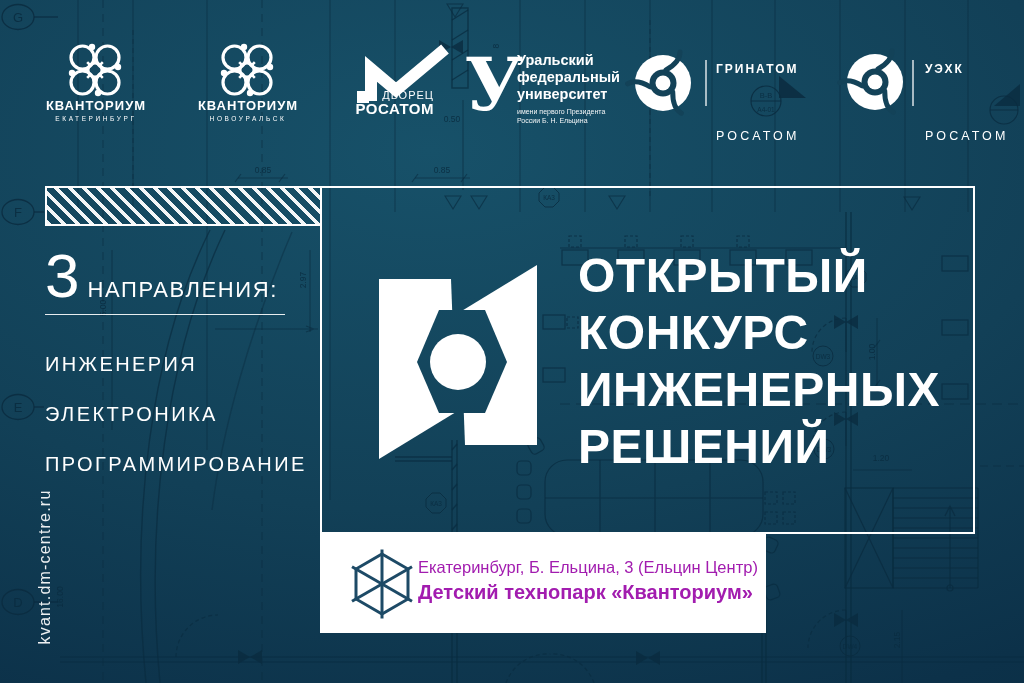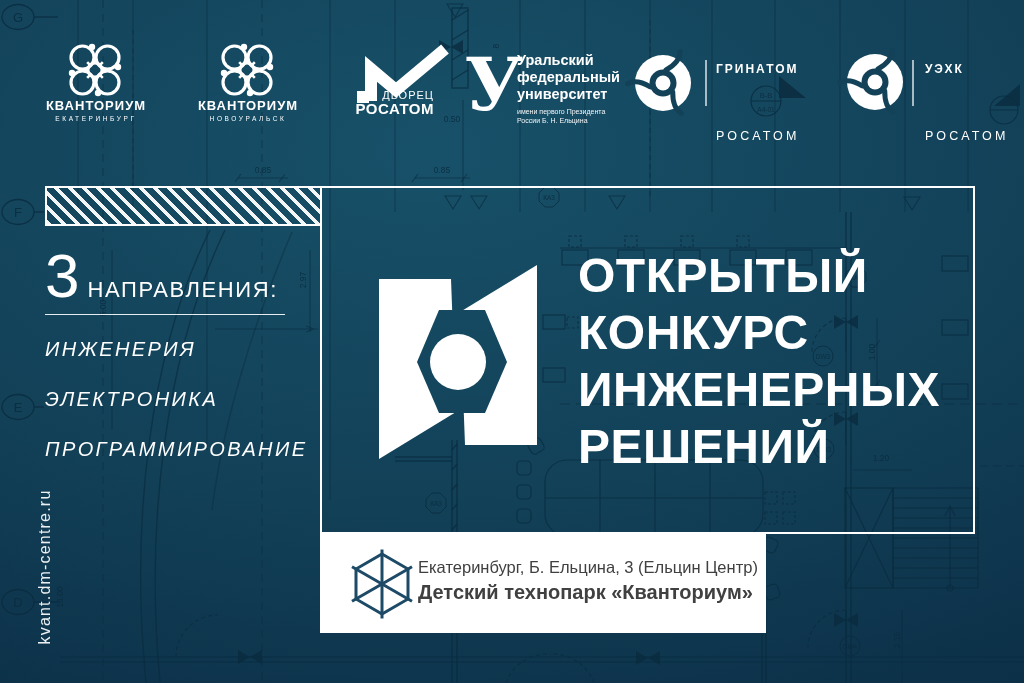"ИНЖЕНЕРИЯ" .dir-items { font-style: italic -> none; margin-top: 23px -> 38px }
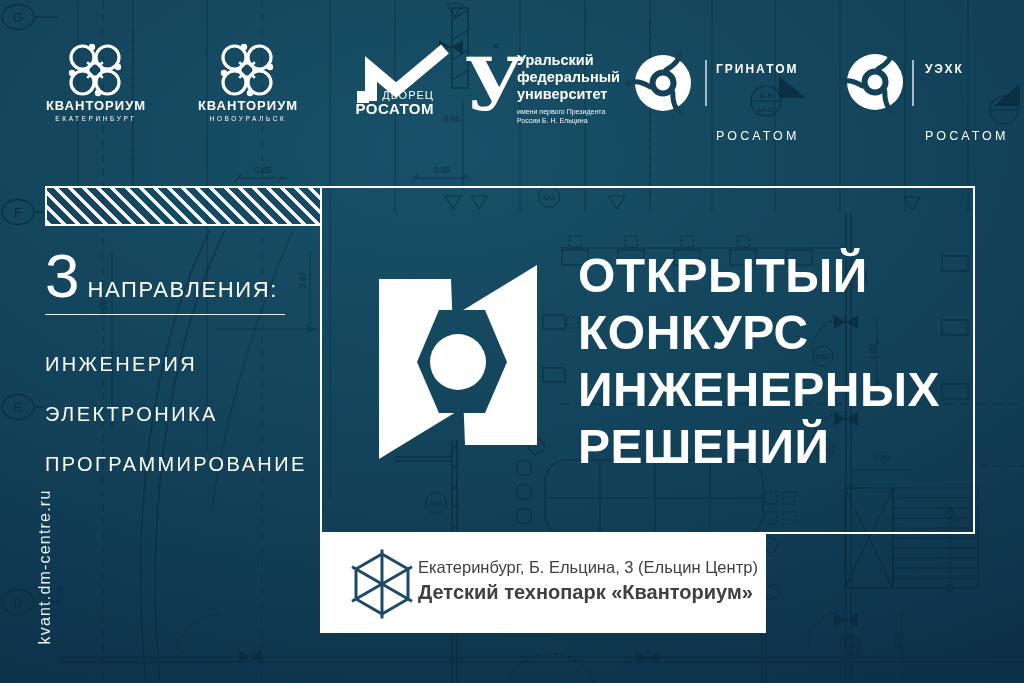"Екатеринбург, Б. Ельцина, 3 (Ельцин" .addr-txt { color: #404040 -> #a21caf }
